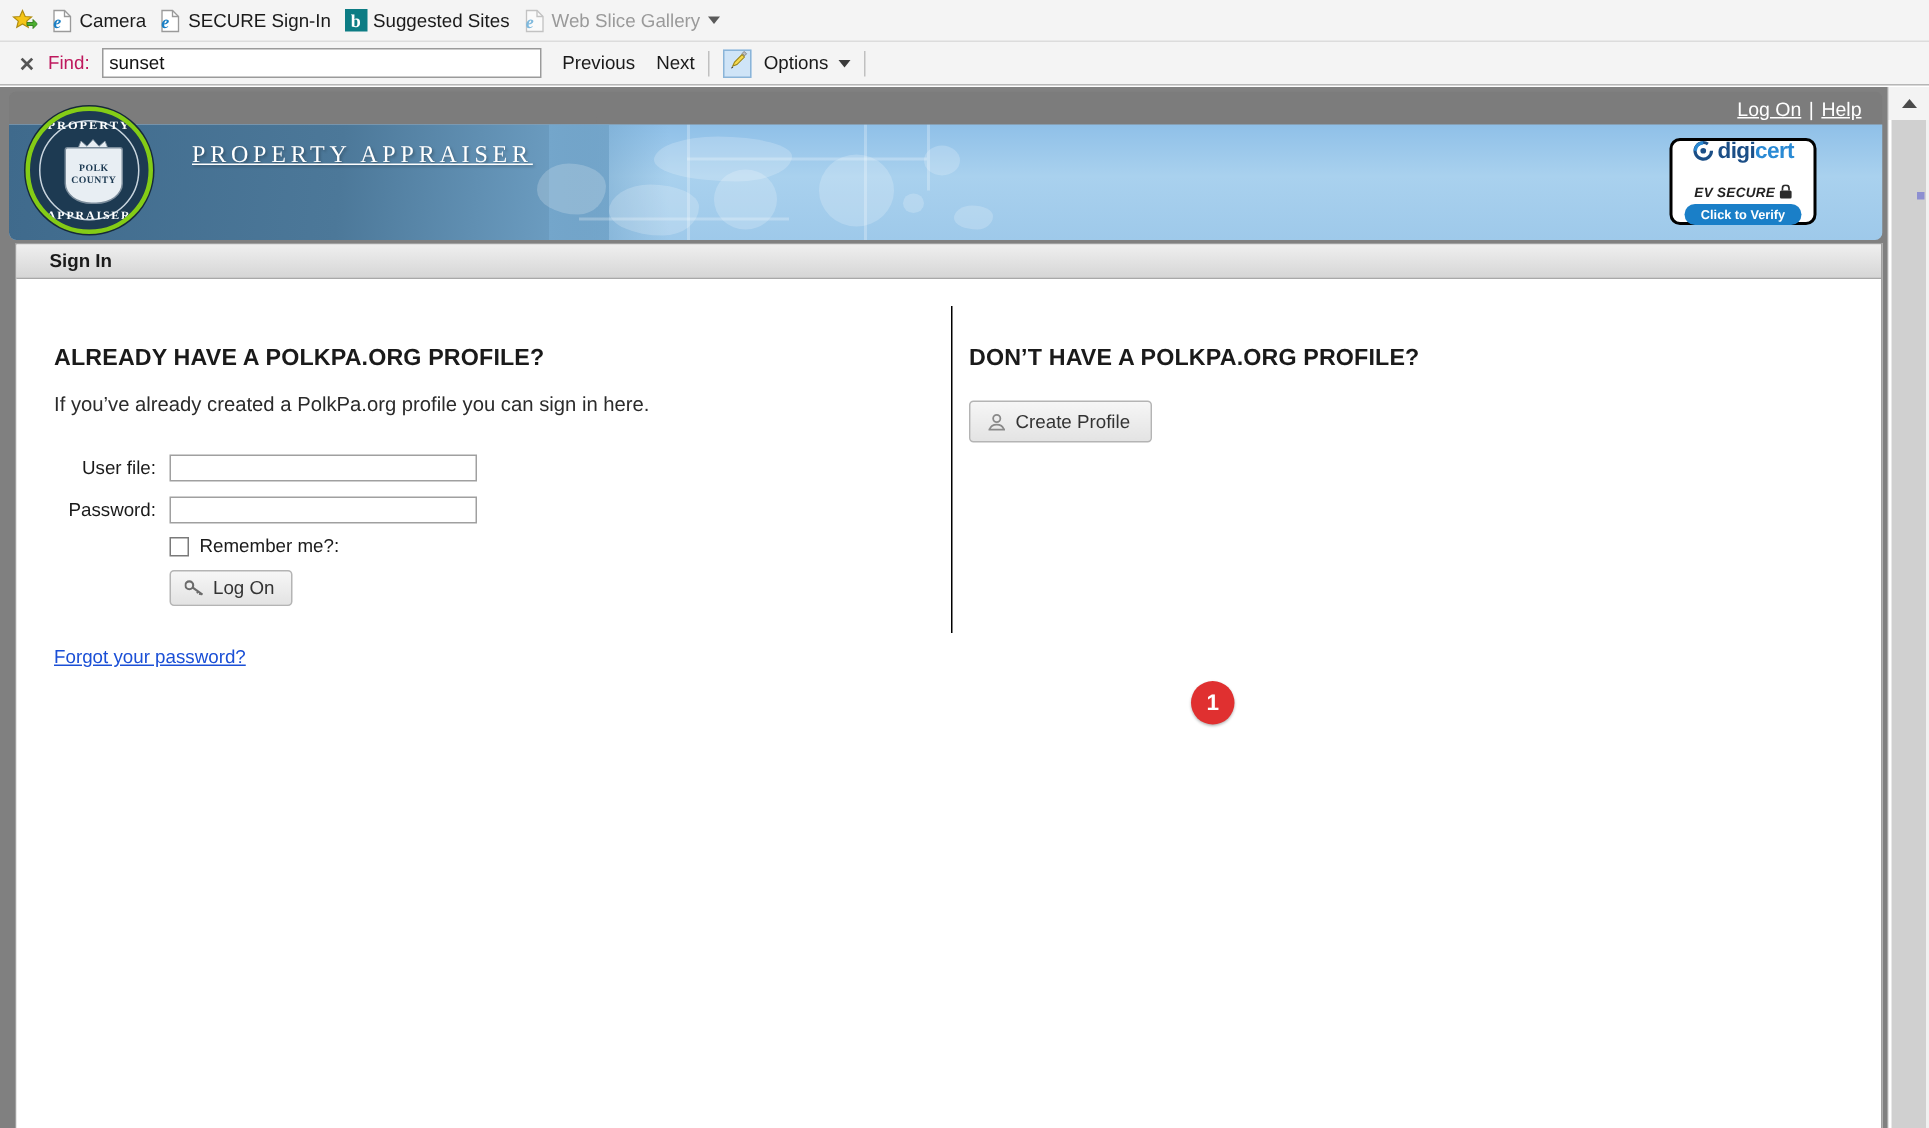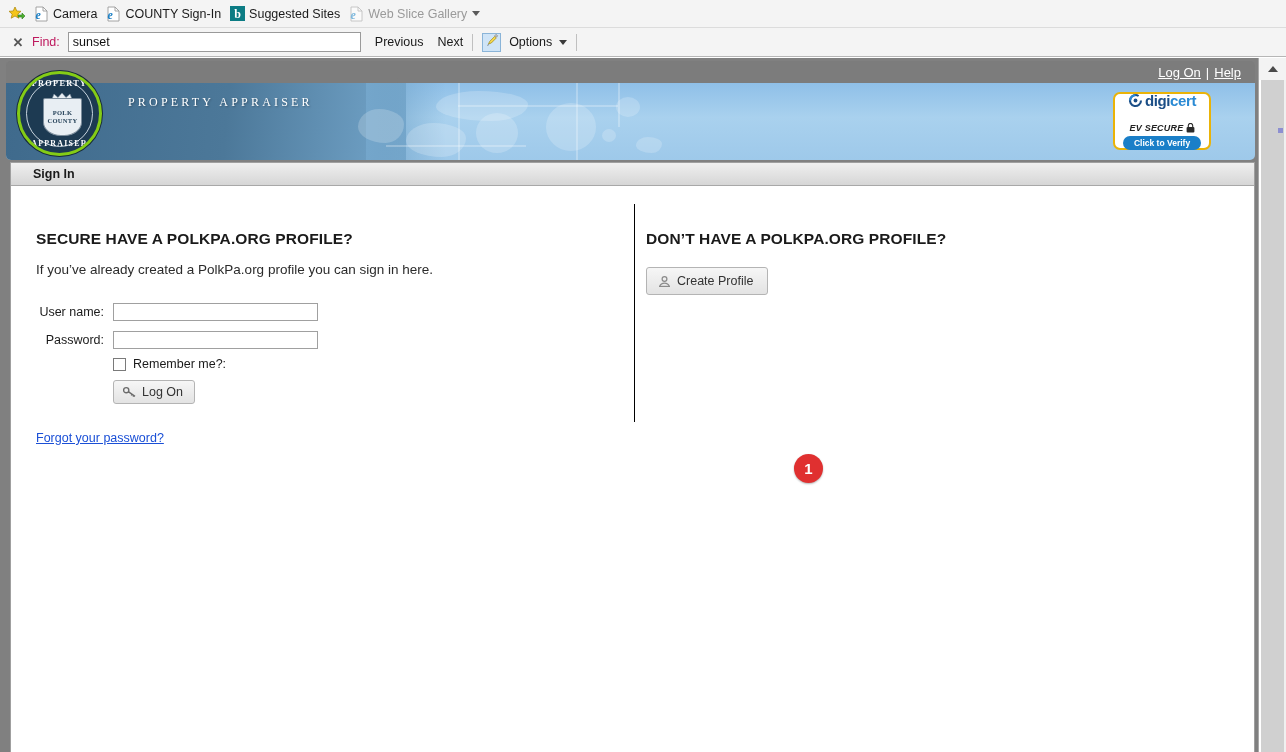"COUNTY Sign-In" span.fav-label { text: COUNTY -> SECURE }
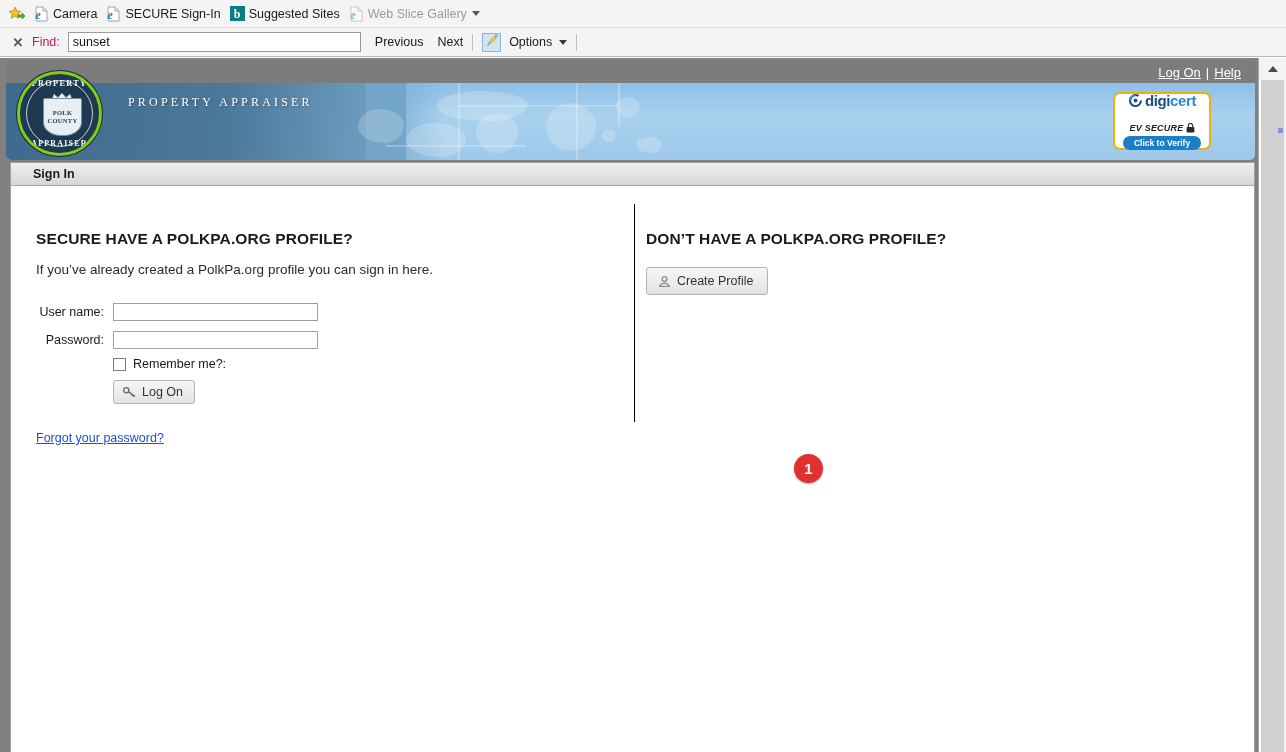"PROPERTY APPRAISER" #title-sub { font-size: 12px -> 16px; text-decoration: none -> underline }
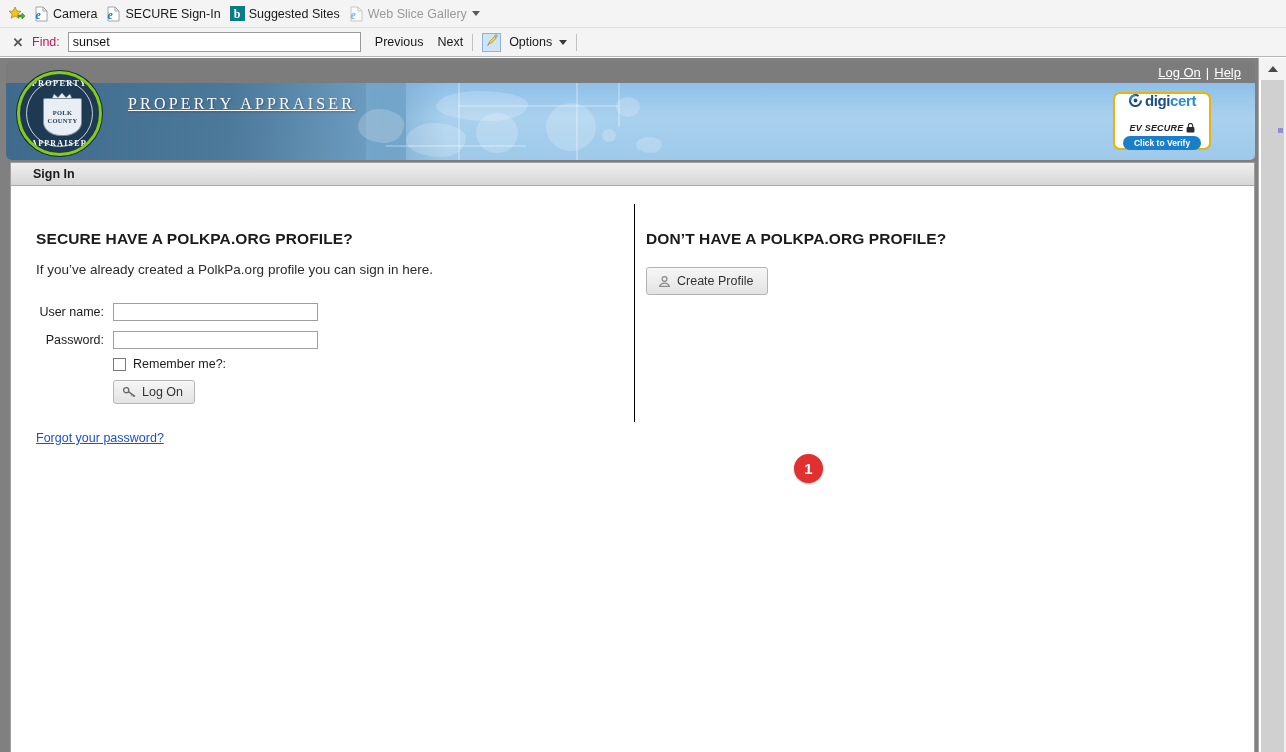"digicert" #digicert { border: 2px solid #eab308 -> 2px solid #000000 }
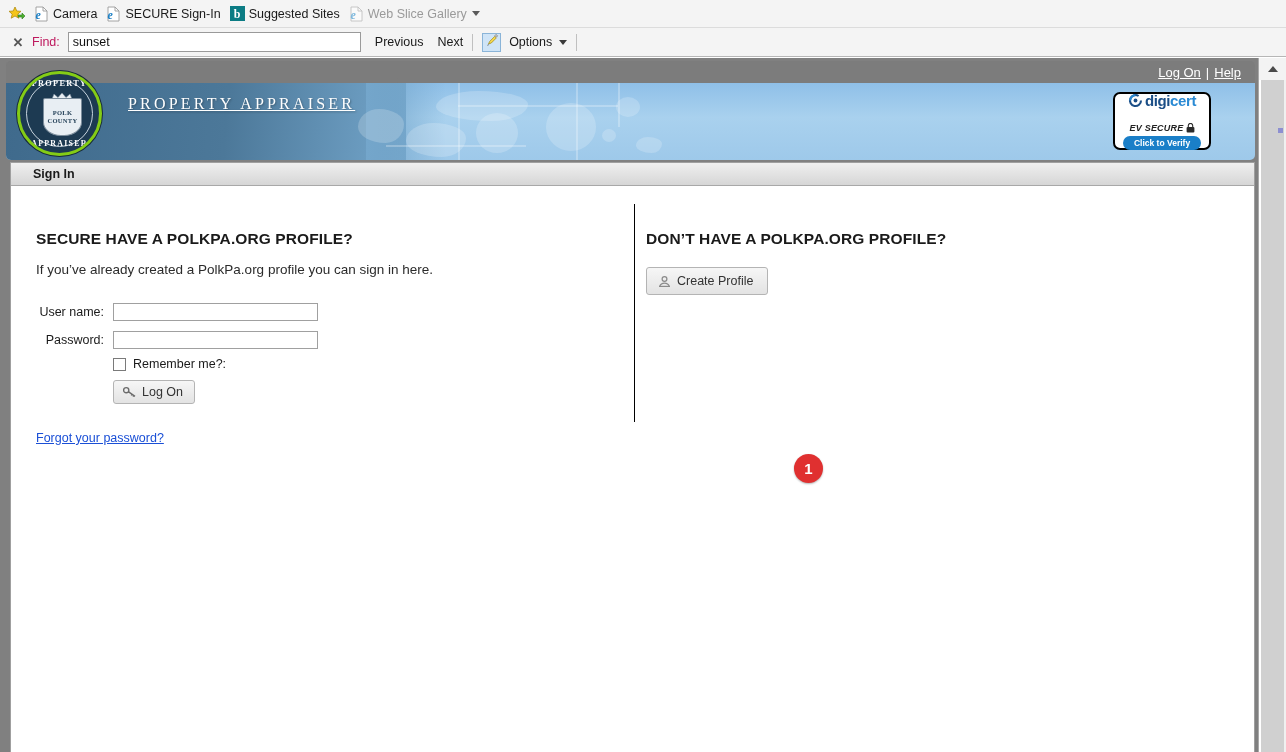"SECURE HAVE A POLKPA.ORG PROFILE?" div.col-head { text: SECURE -> ALREADY }
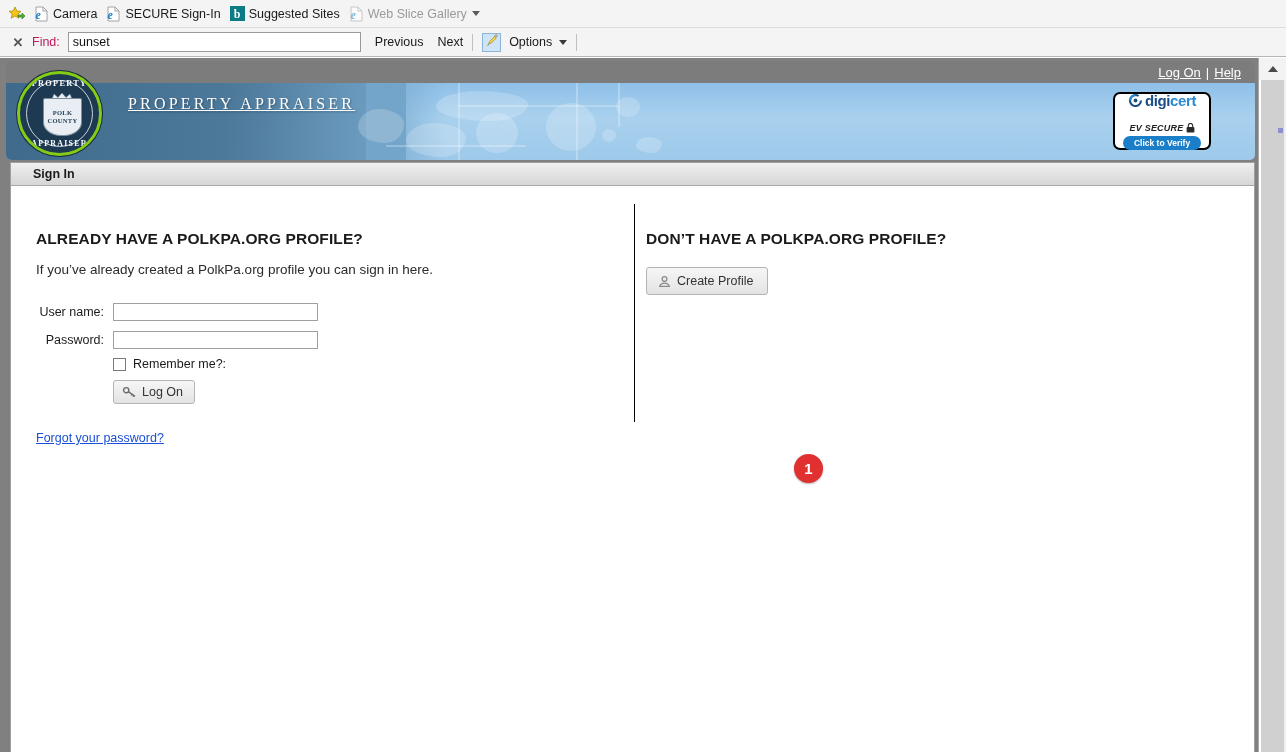"User name:" div.flabel { text: name -> file }
